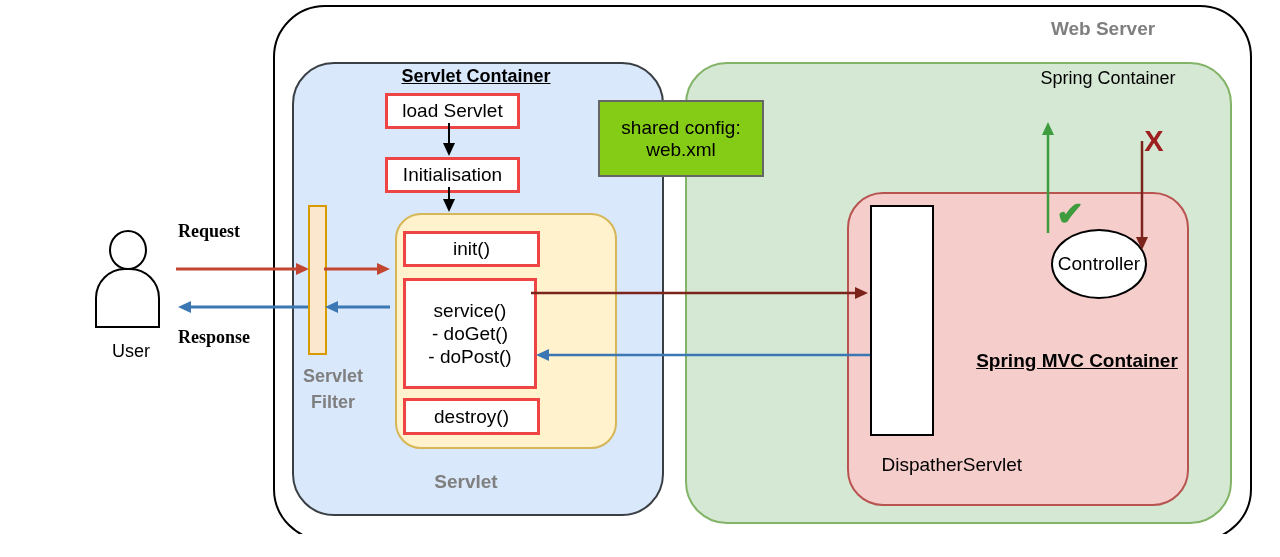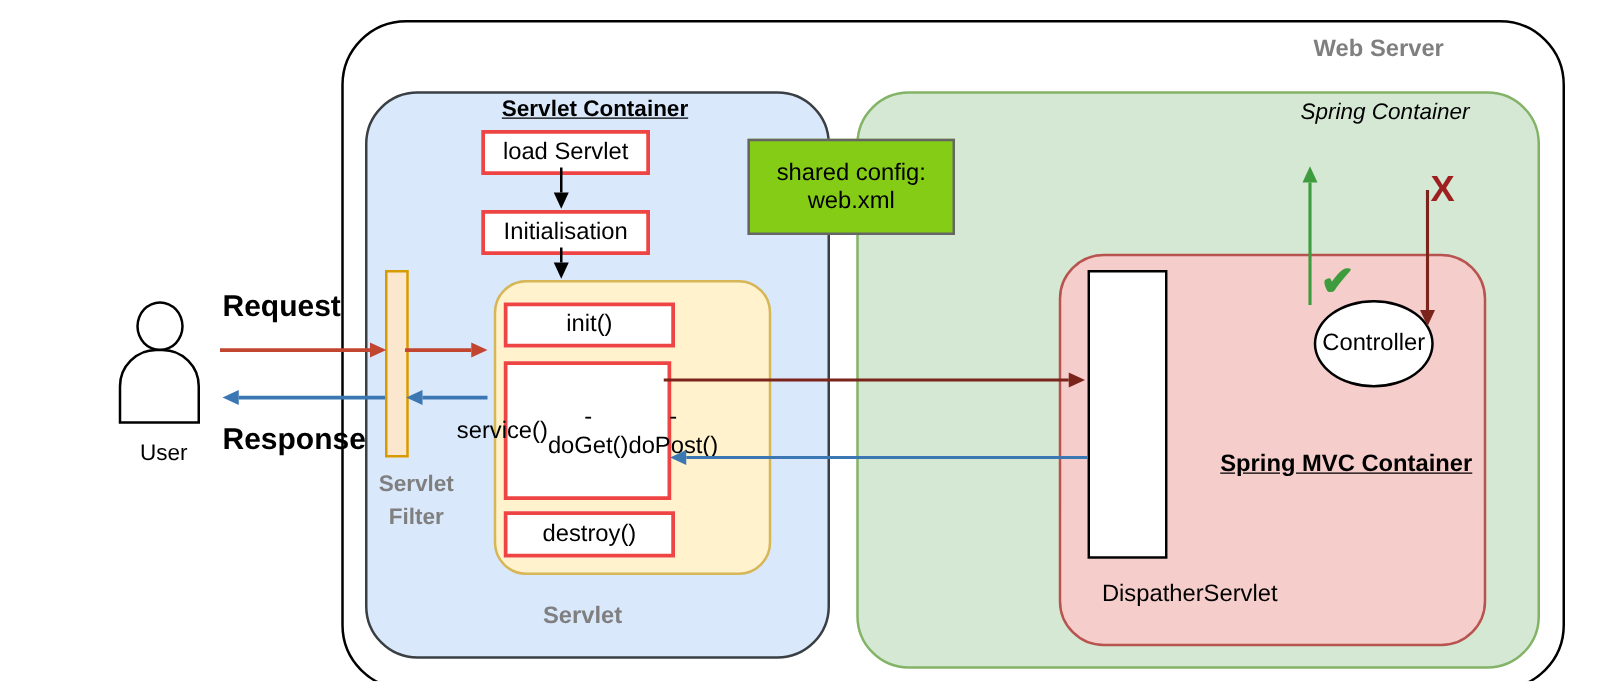"Web Server" #stage { margin-top: 11px -> none }
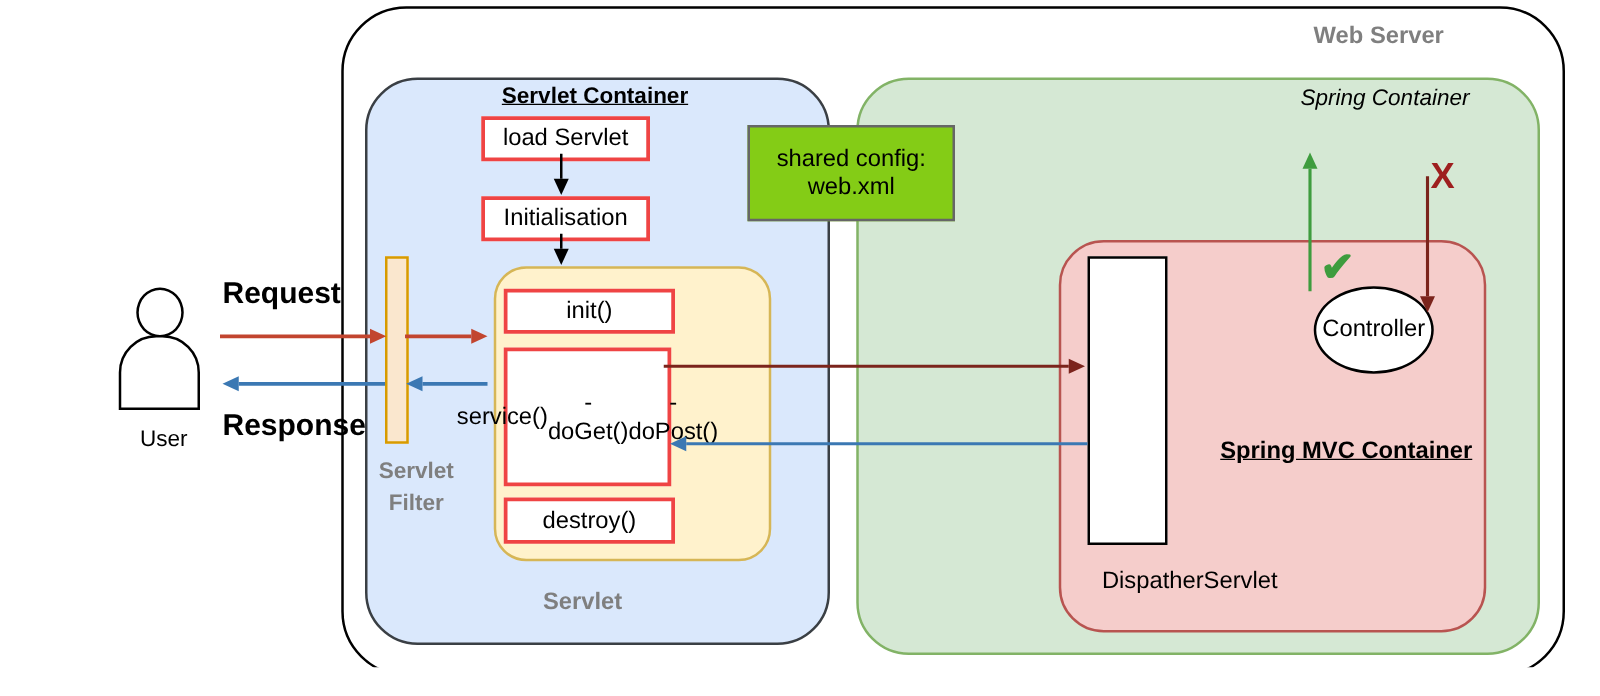"Spring Container" div.container-title { font-style: italic -> none }
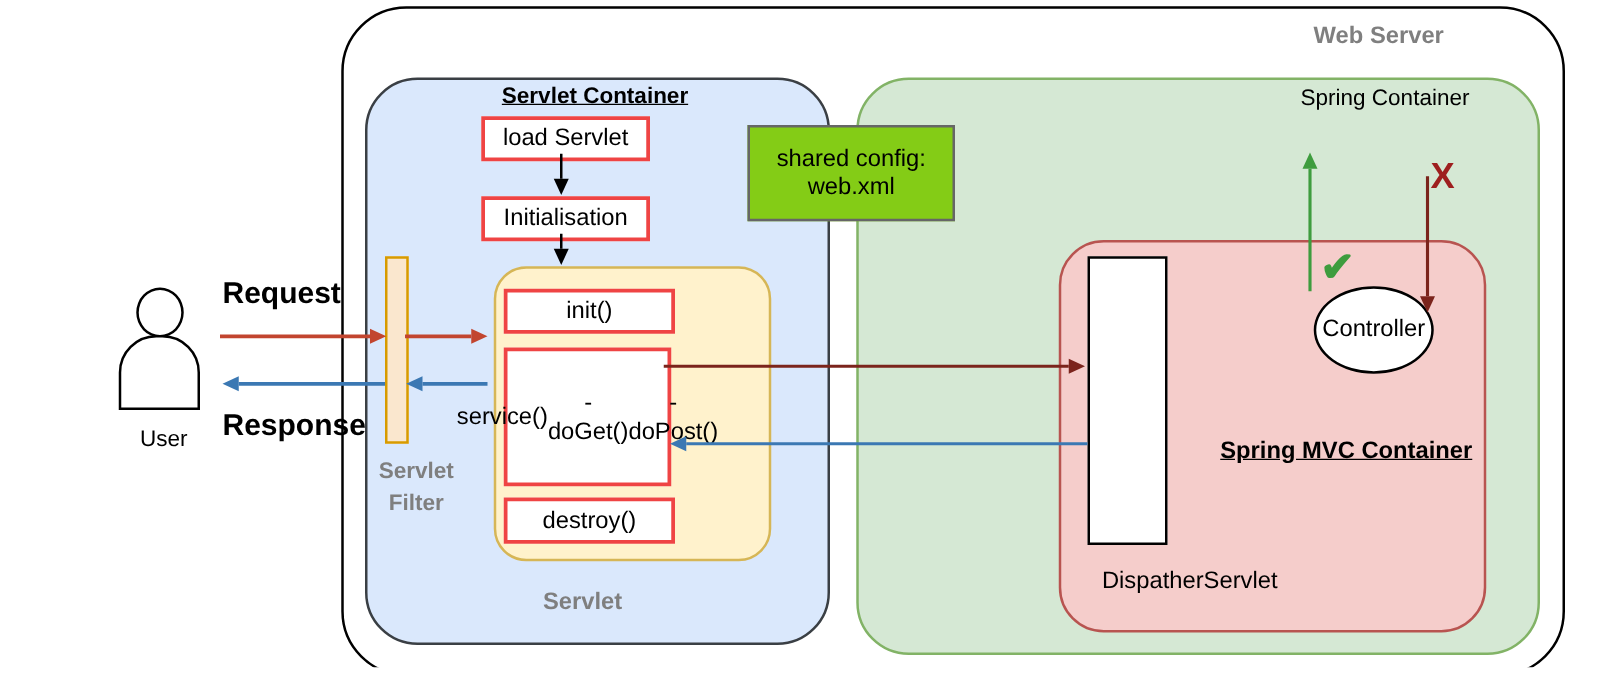"Request" .flow-label { font-family: none -> Liberation Serif, serif; font-size: 24px -> 18px }
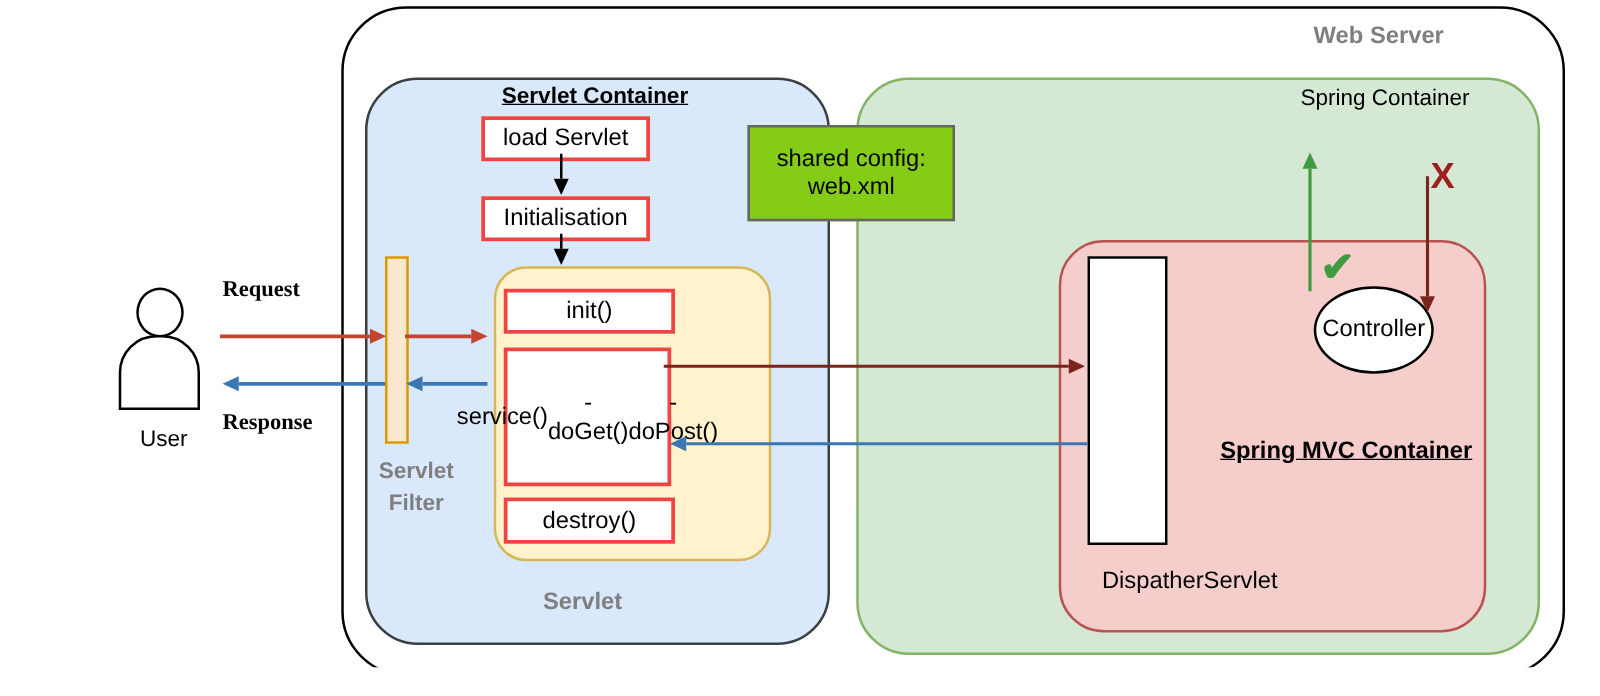"service()" div.box { flex-direction: none -> column }
